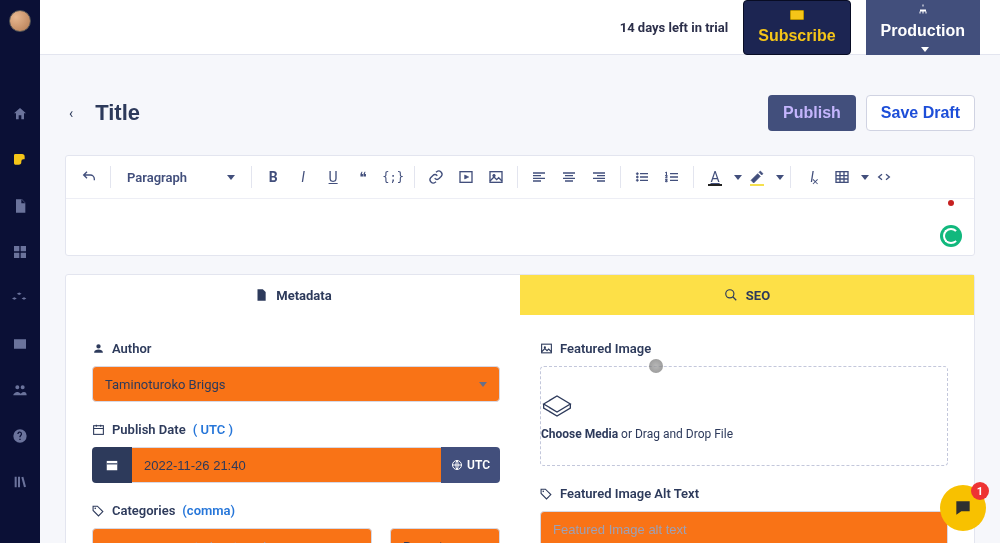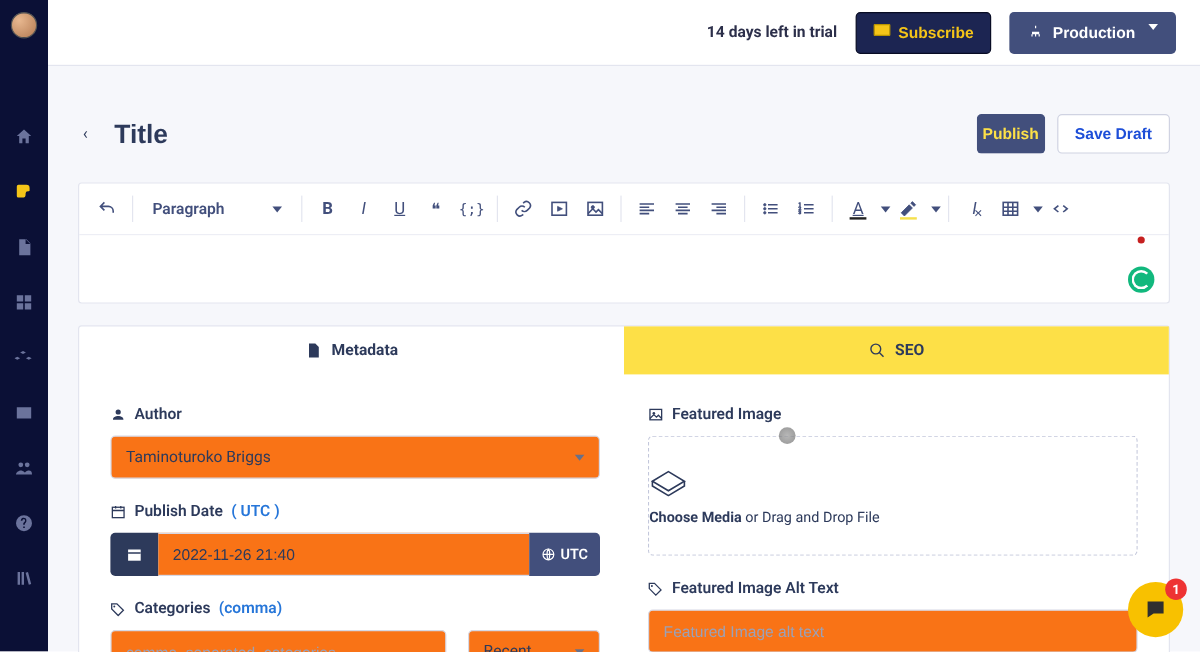"Subscribe" .btn { align-items: none -> center; flex-direction: none -> column; font-size: 13px -> 16px }
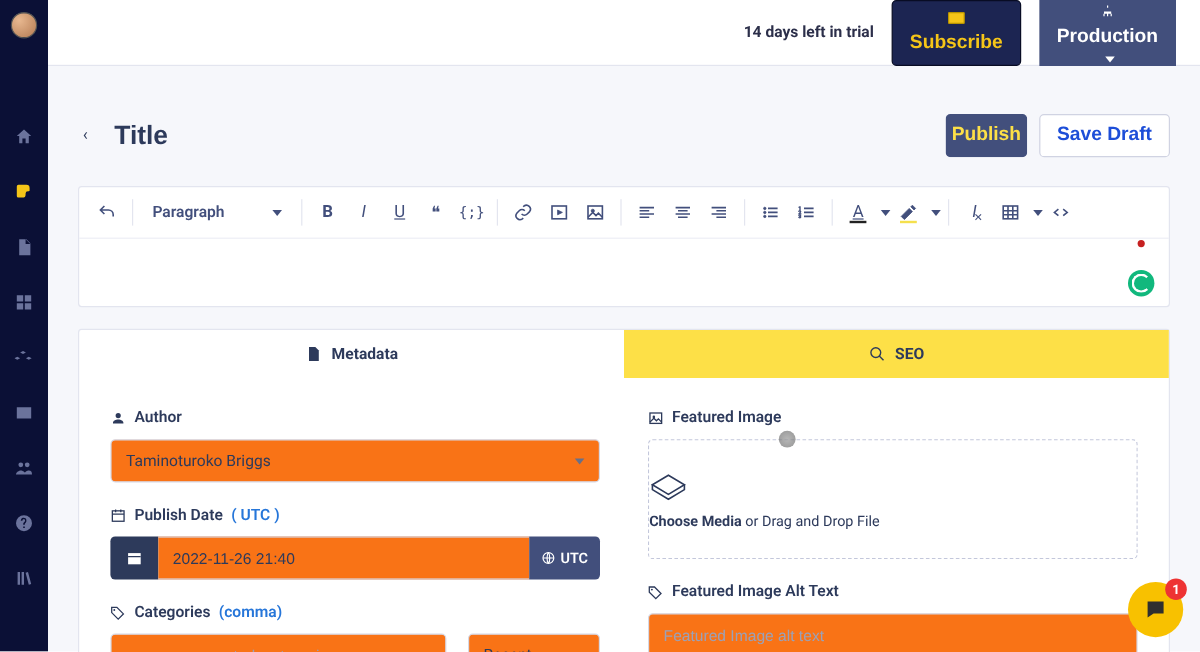"Publish" .btn-publish { color: #fde047 -> #c4b5fd; padding: 8px 4px -> 8px 14px }
